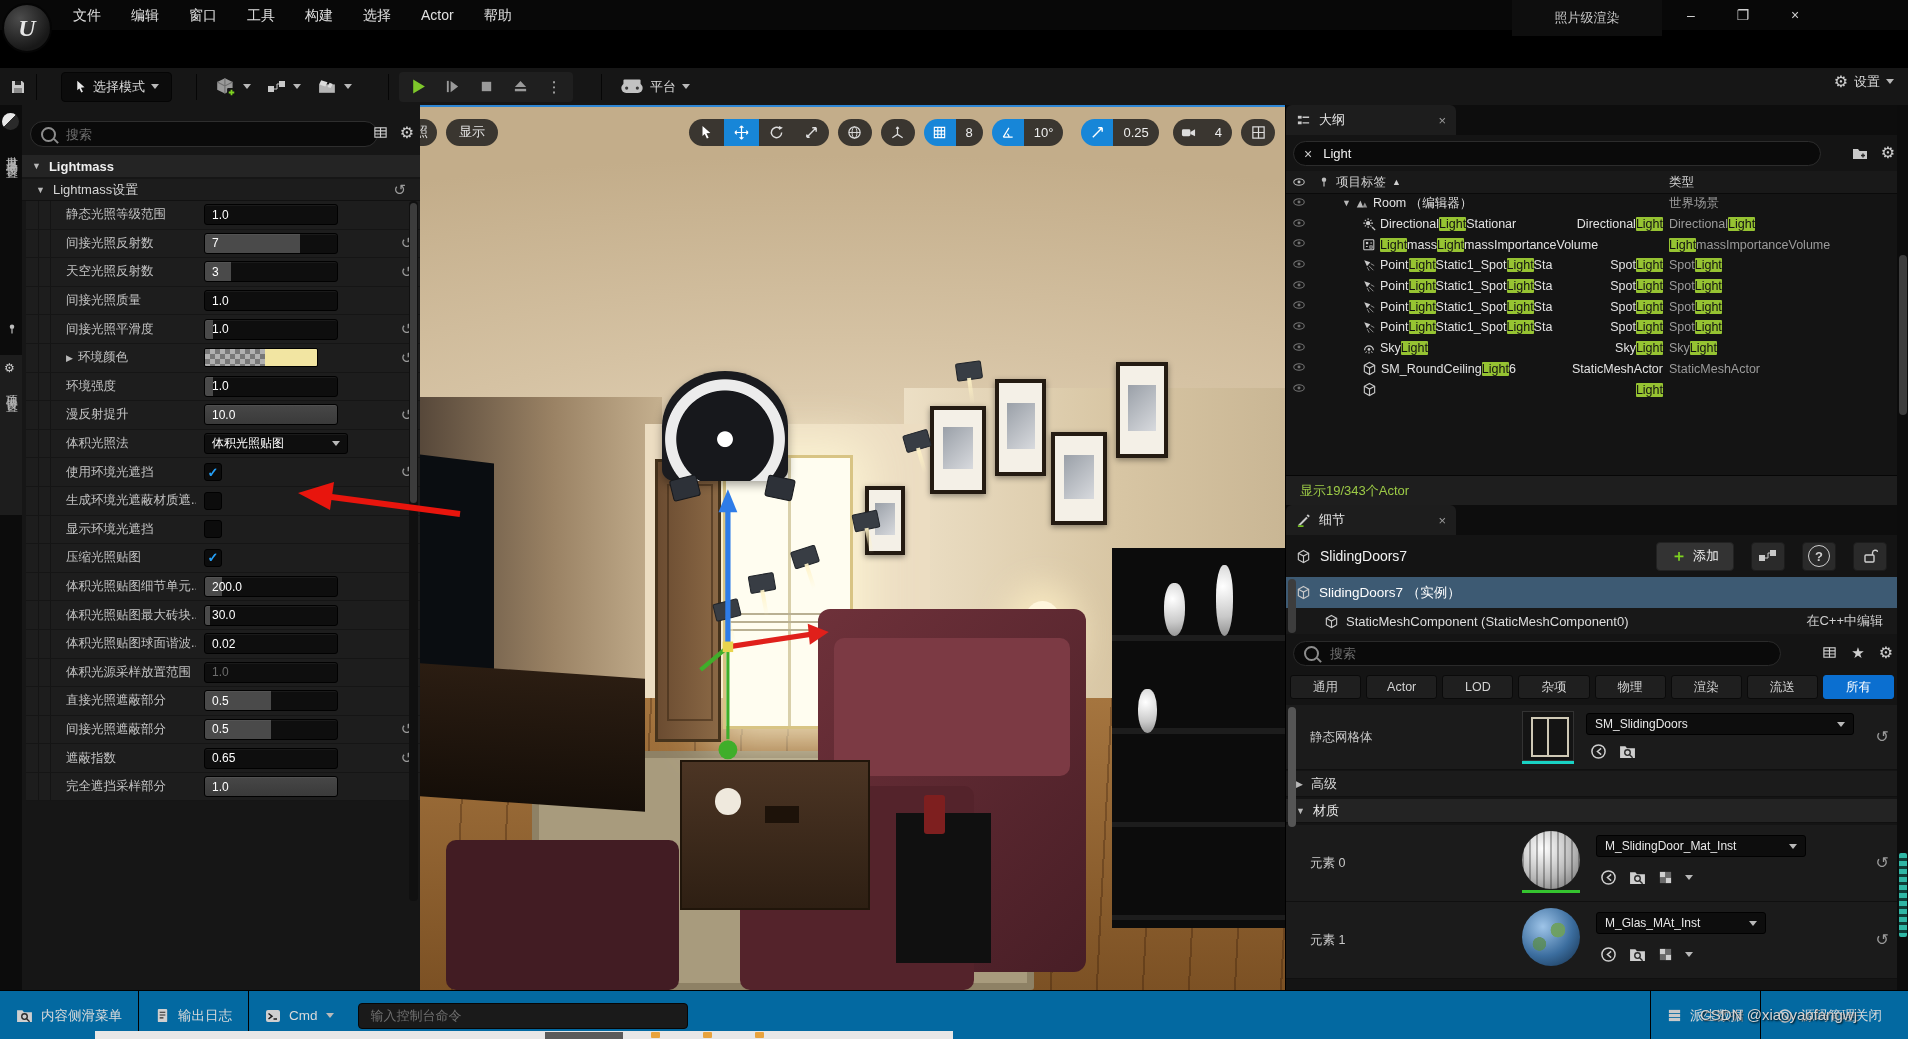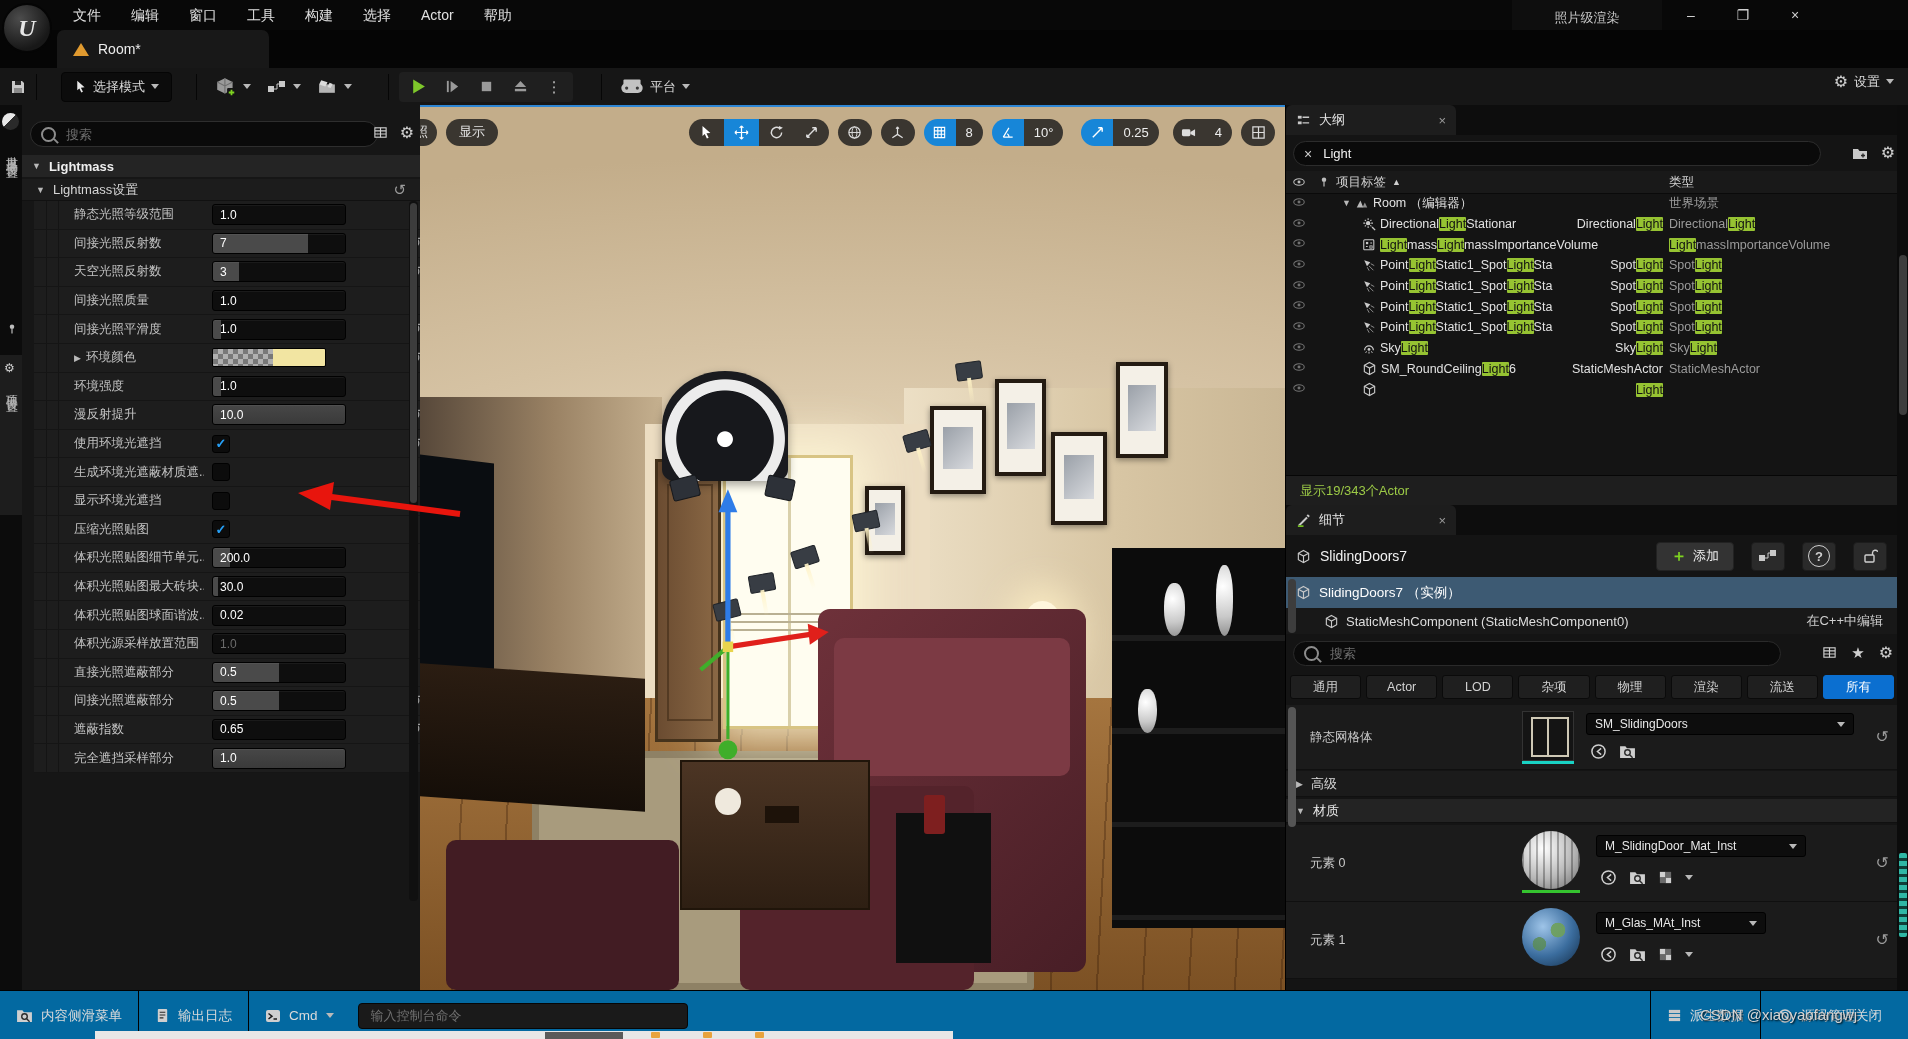"Room*" div.tabrow { html: <div> <div> <span></span> <span>Room*</span> </div> </div> -> none }
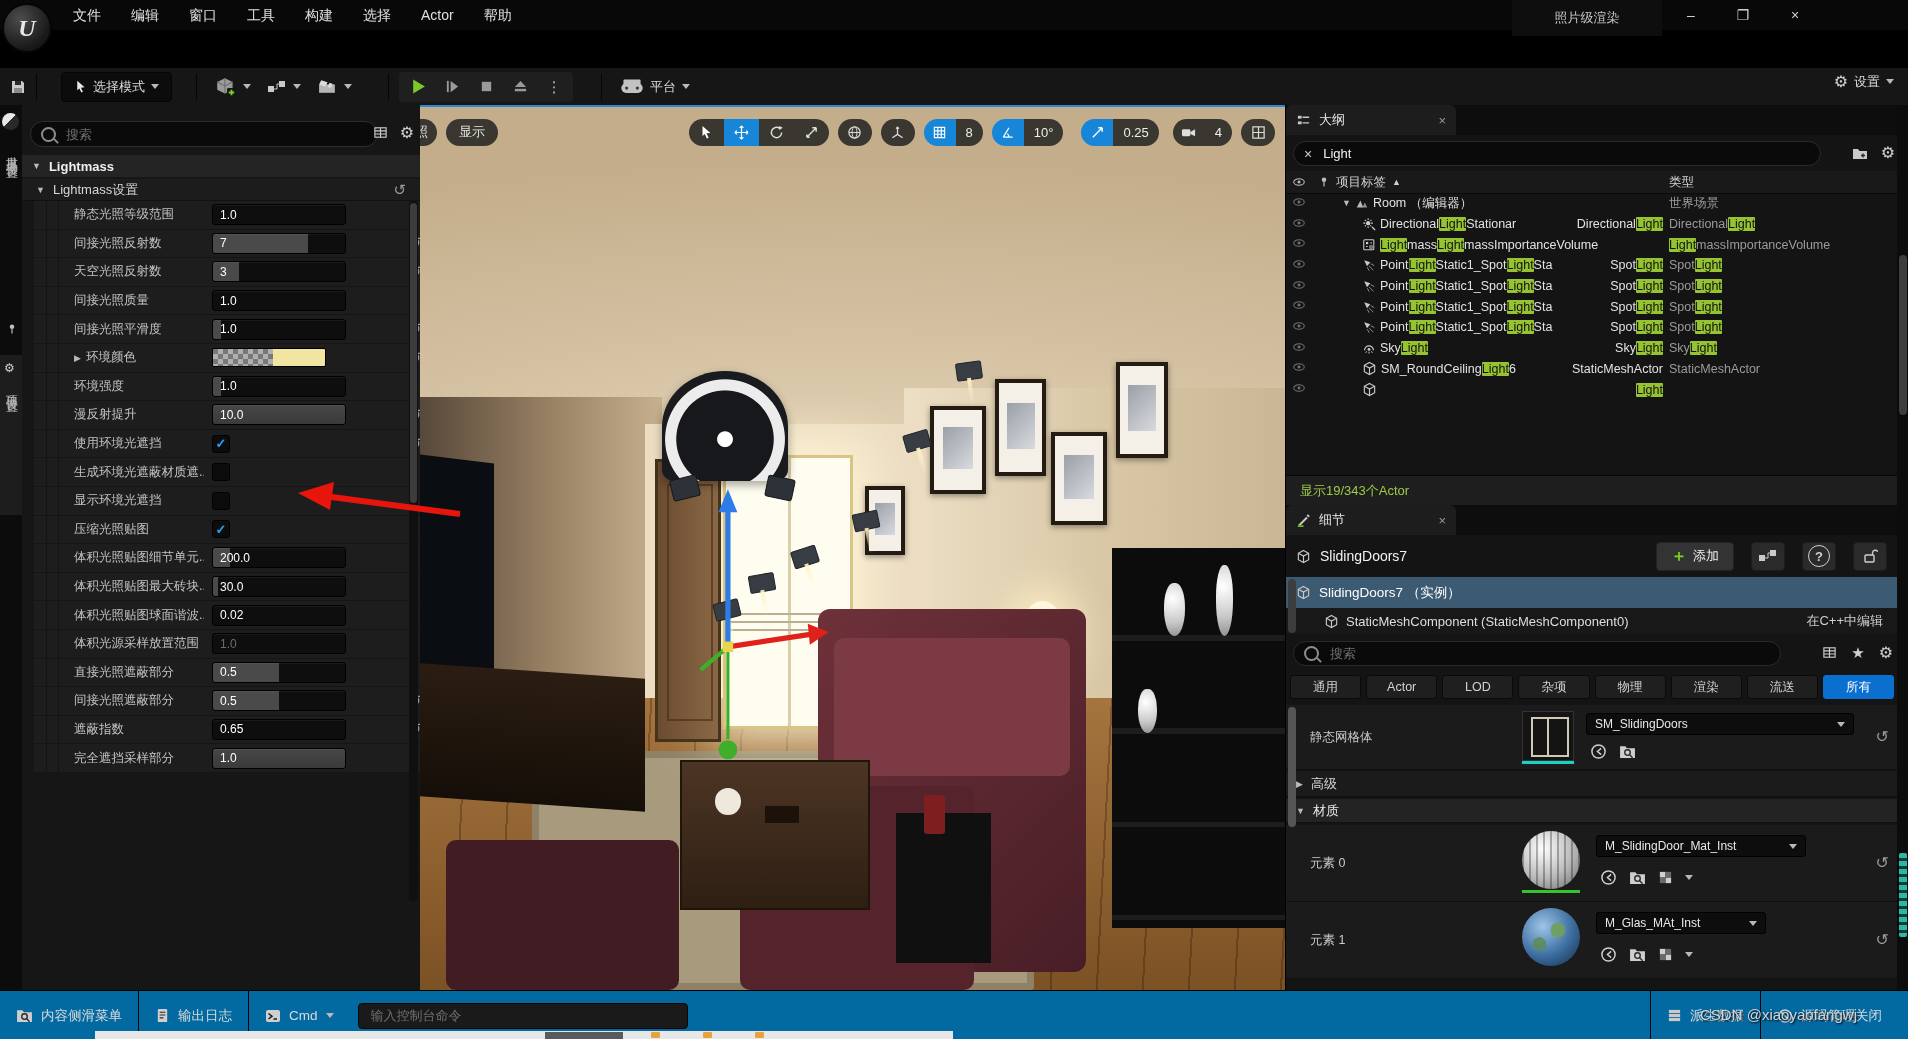"静态光照等级范围" .wrows { left: 12px -> 4px }
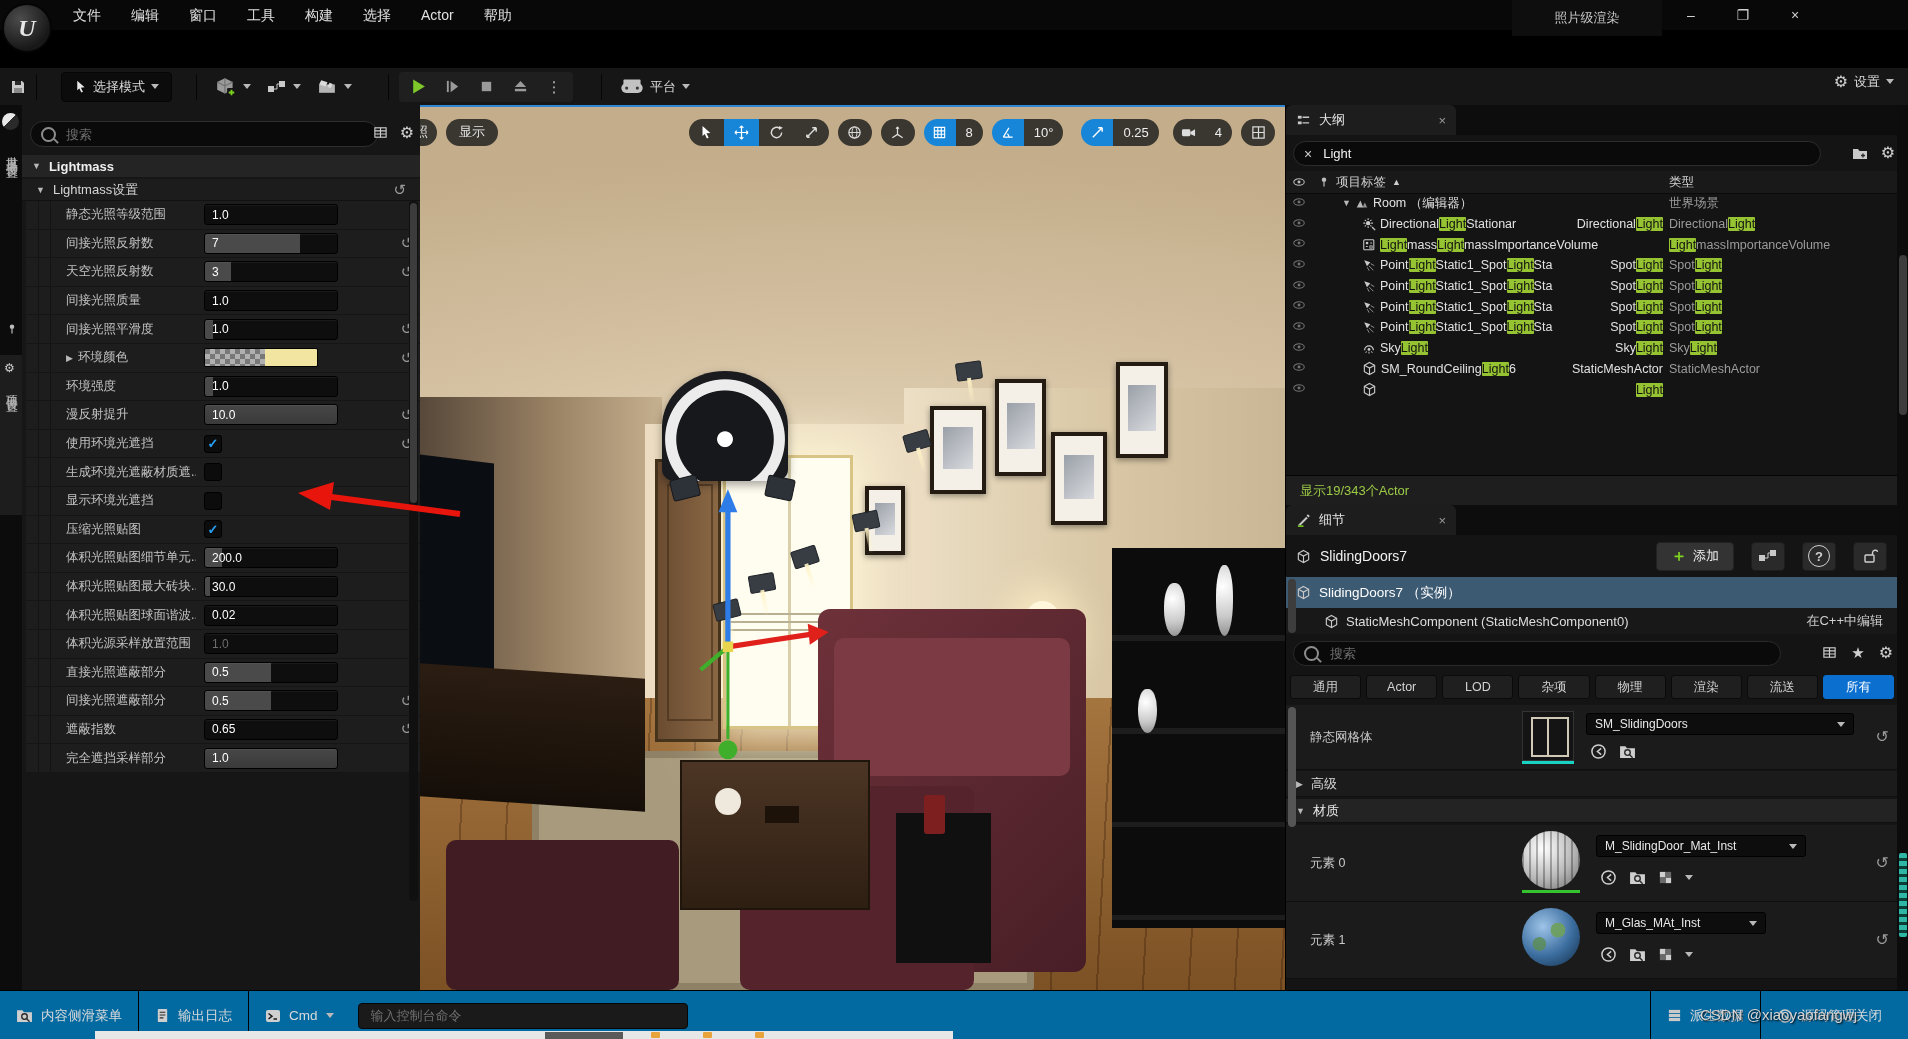"体积光照法" div.wrow { html: none -> <div> <div></div> <div> <span>体积光照法</span> </div> <div> <div> <span>体积光照贴图</span> <span></span> </div> </div> <div></div> </div> }
